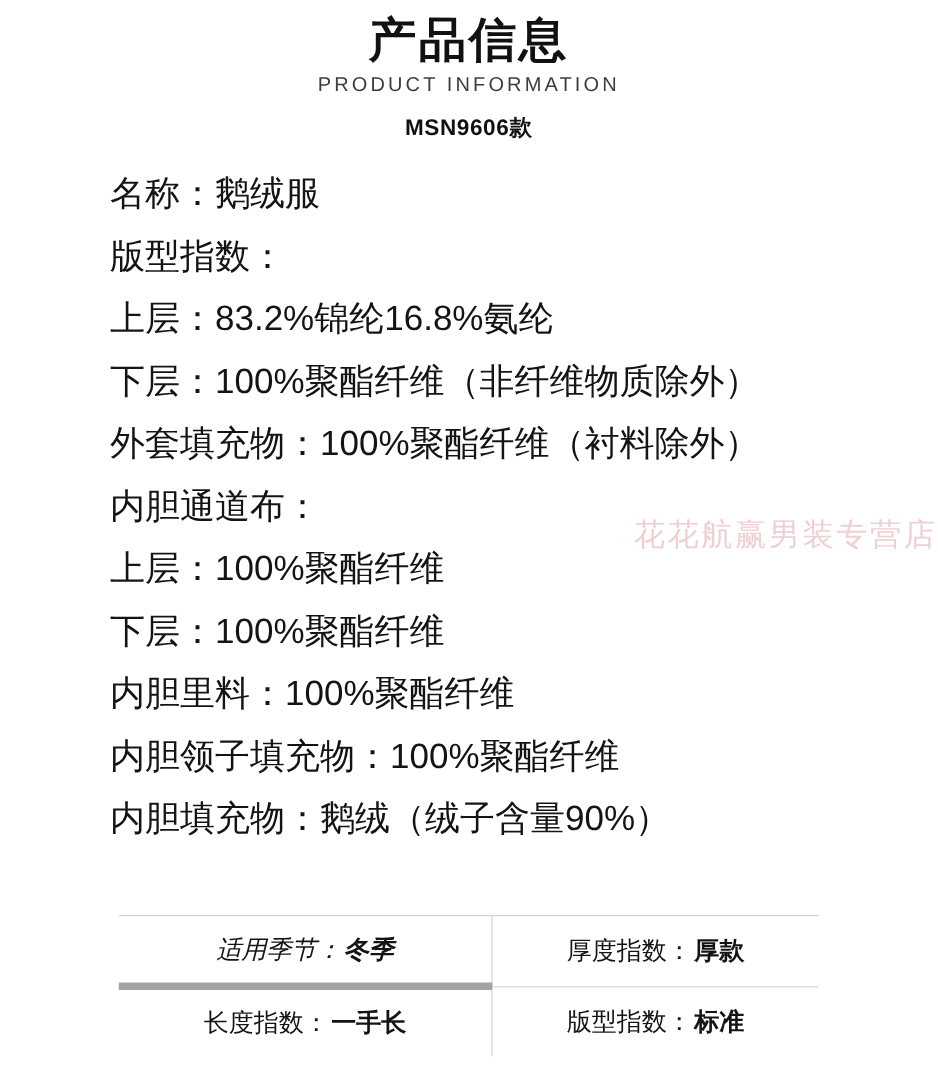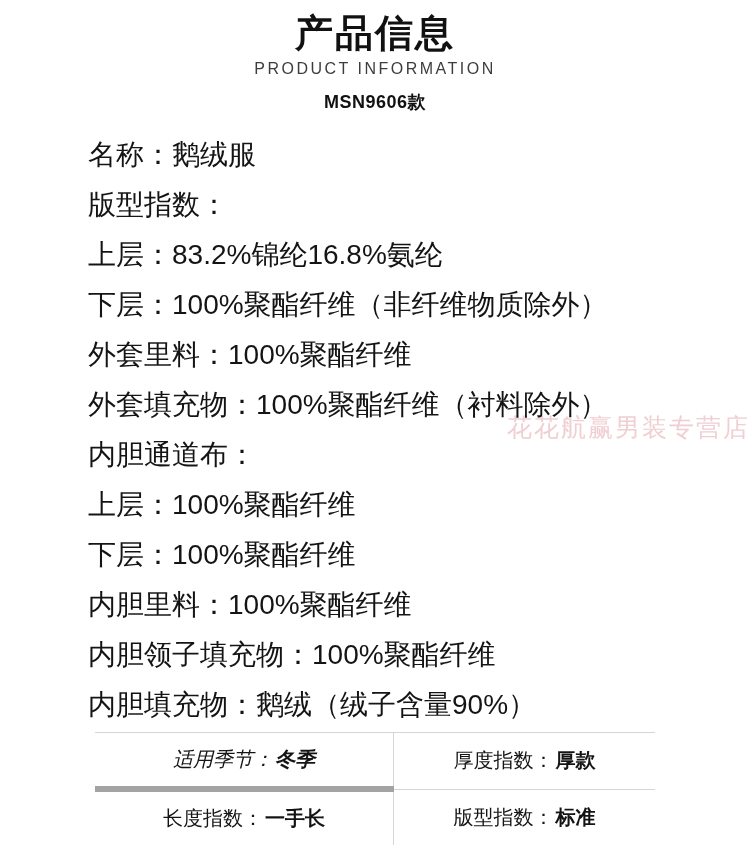"外套里料：100%聚酯纤维" div.spec-row { html: <div>外套里料：100%聚酯纤维</div> -> none }
